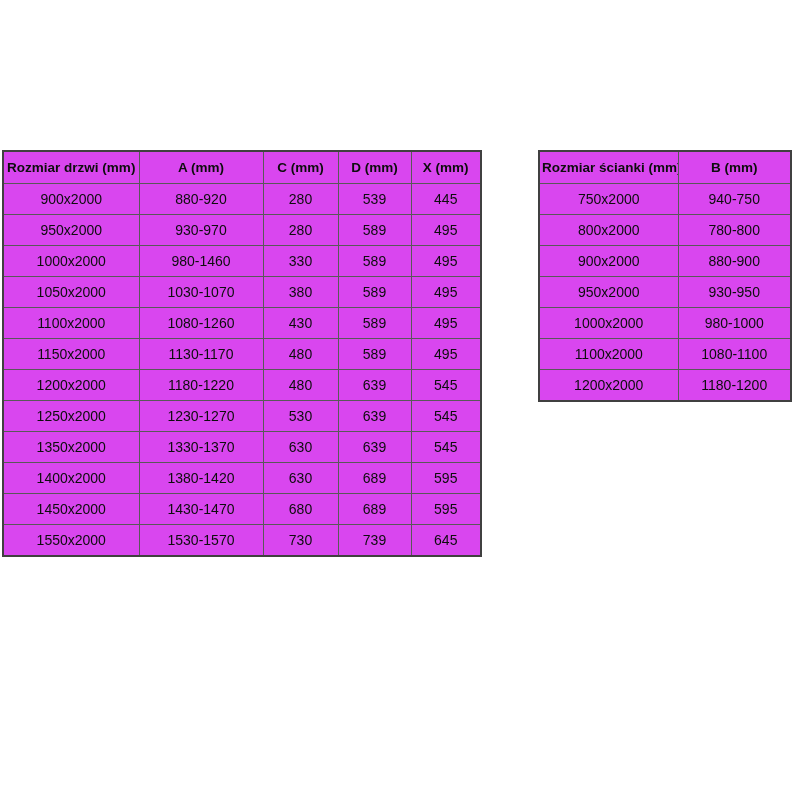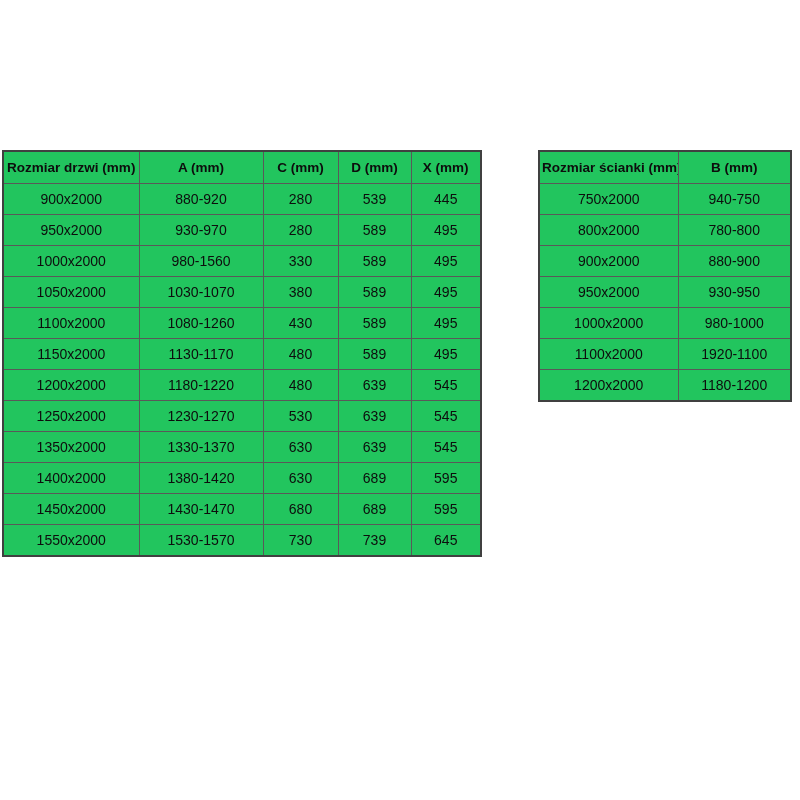"Rozmiar drzwi (mm)" table.spec { background: #22c55e -> #d946ef }
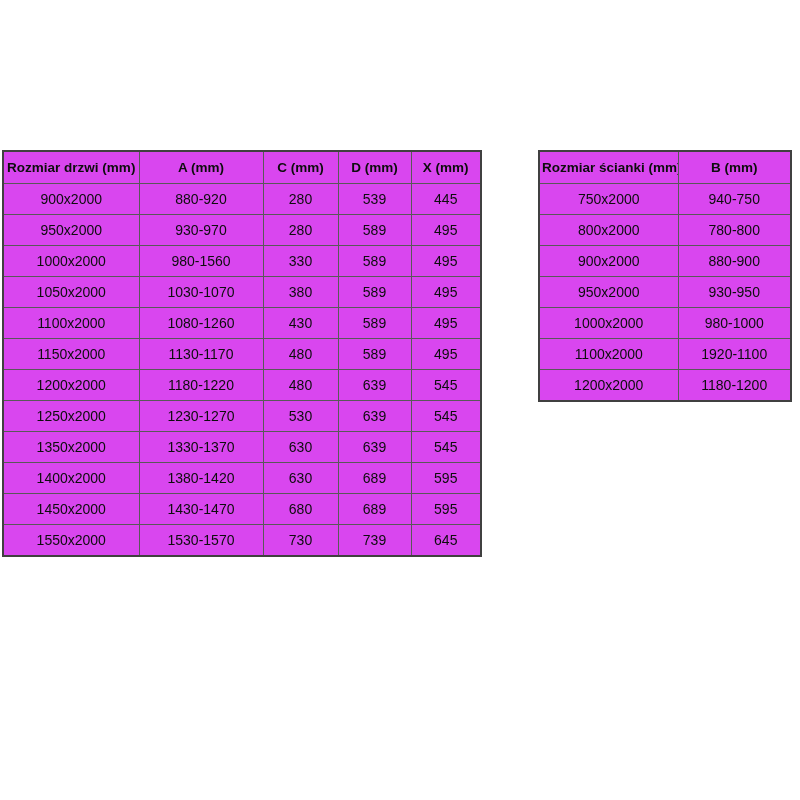"980-1560" td { text: 980-1560 -> 980-1460 }
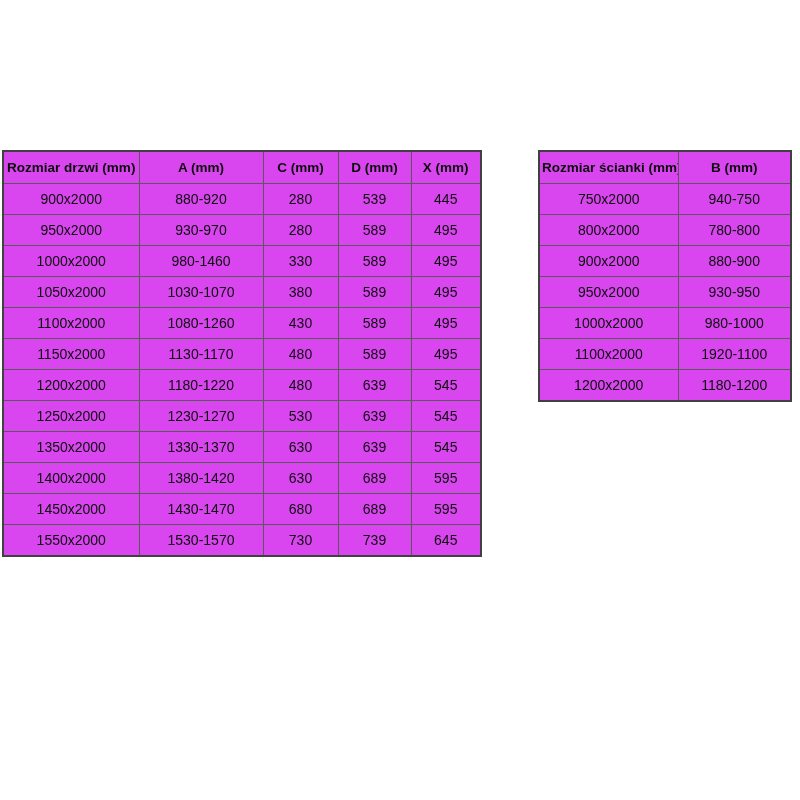"1920-1100" td { text: 1920-1100 -> 1080-1100 }
